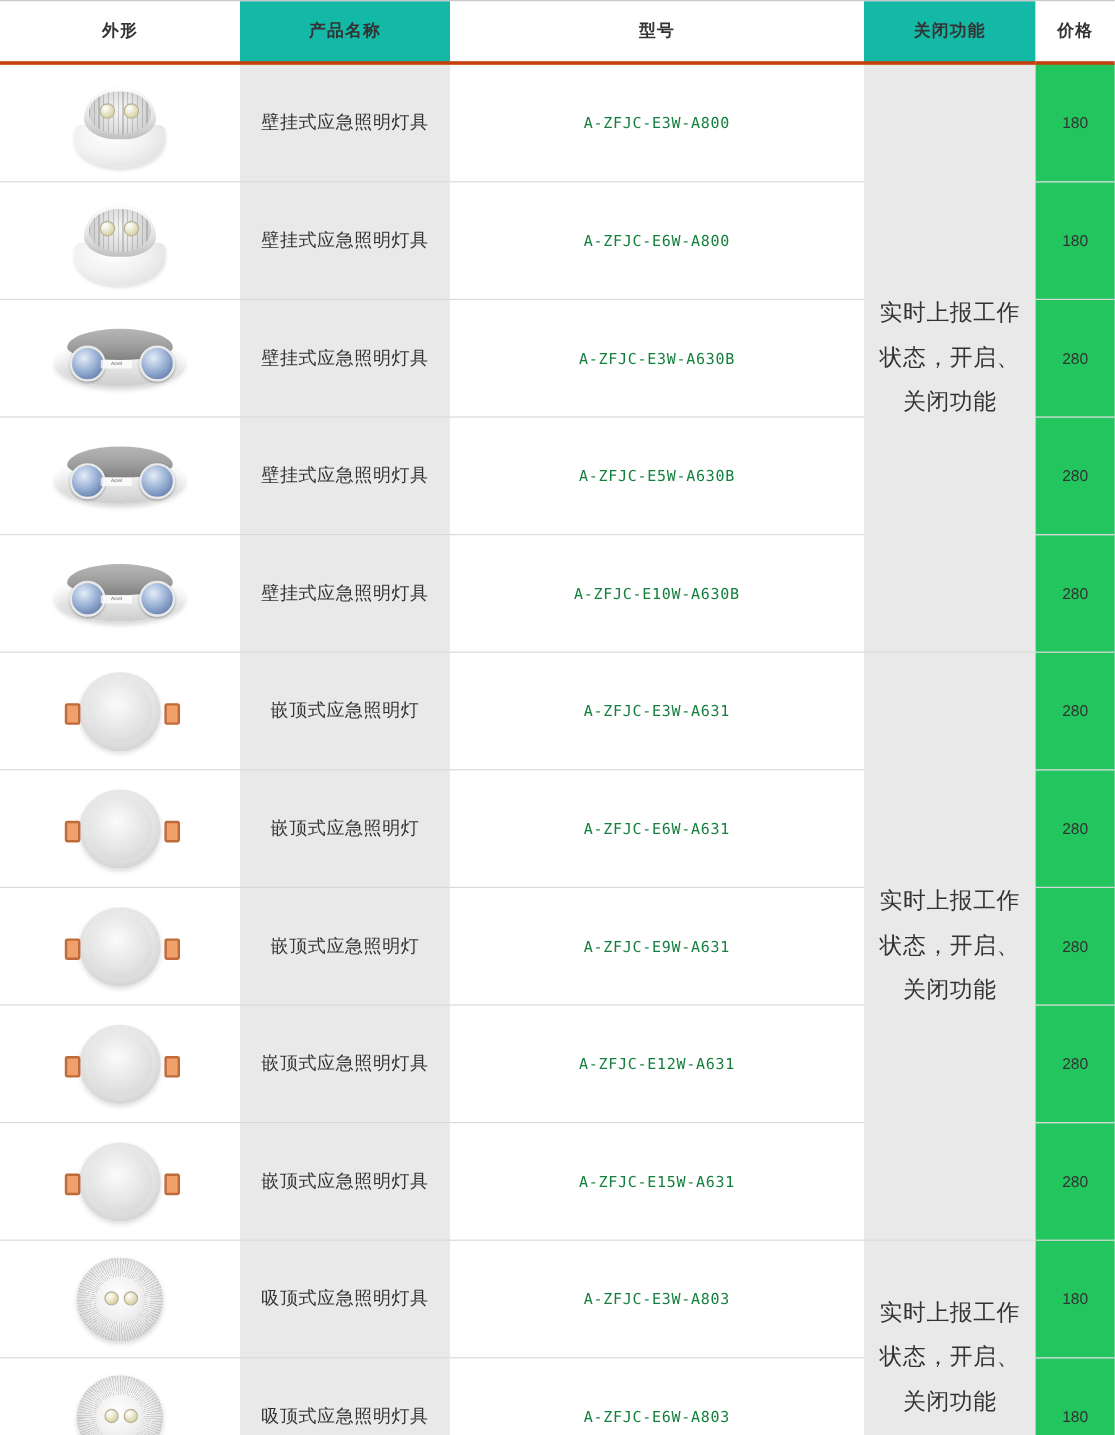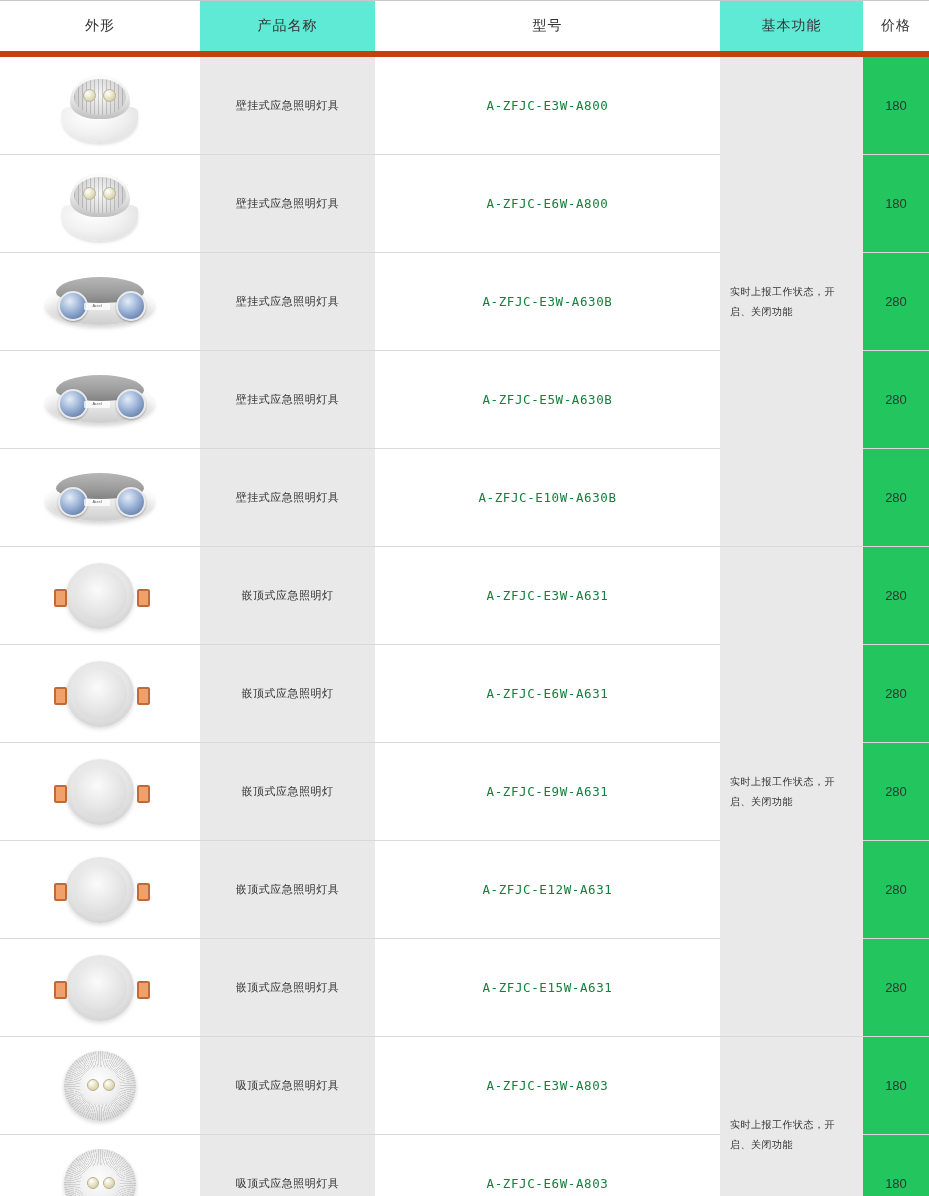"外形" thead th { border-bottom: 6px solid #c2410c -> 3px solid #c2410c; font-weight: normal -> bold }
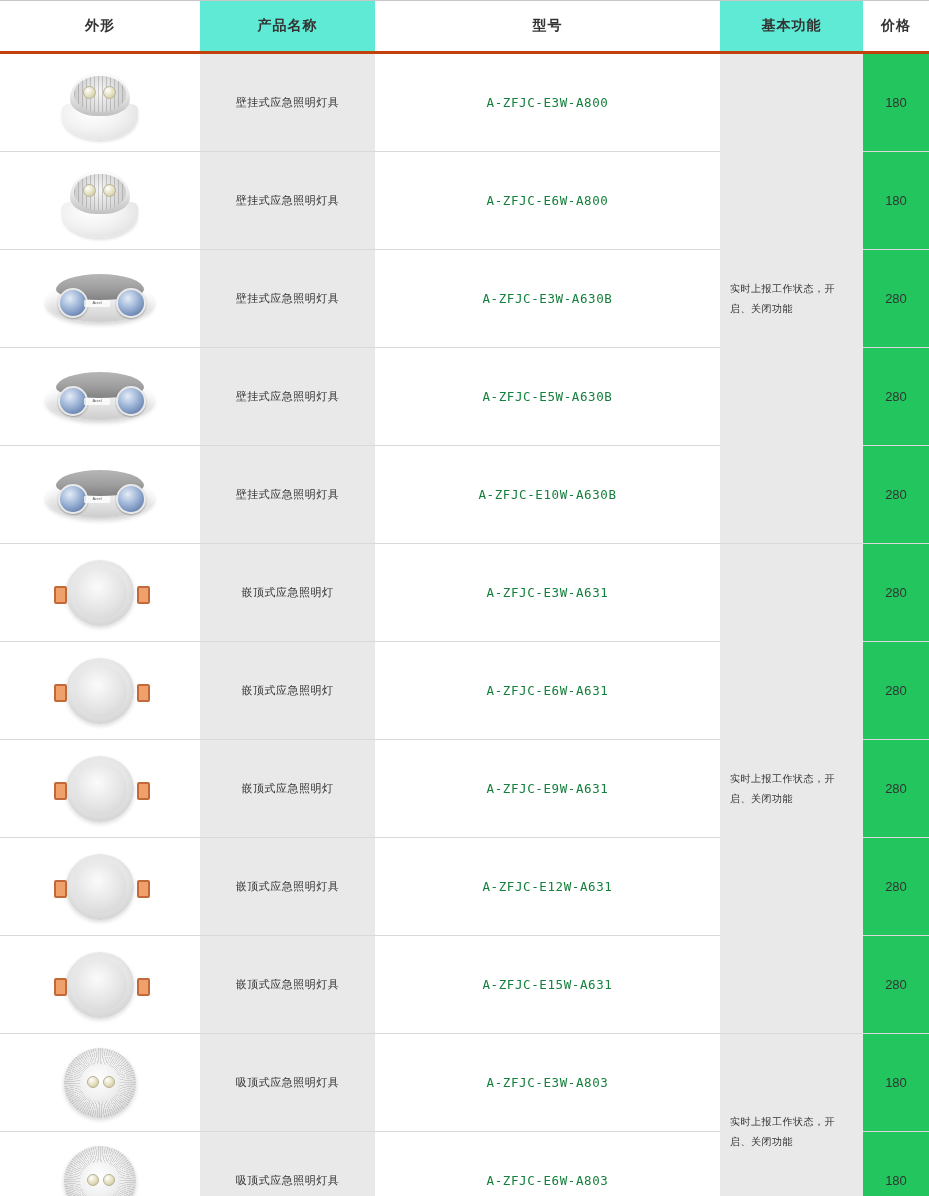"产品名称" thead th.th-name, thead th.th-func { background: #5eead4 -> #14b8a6 }
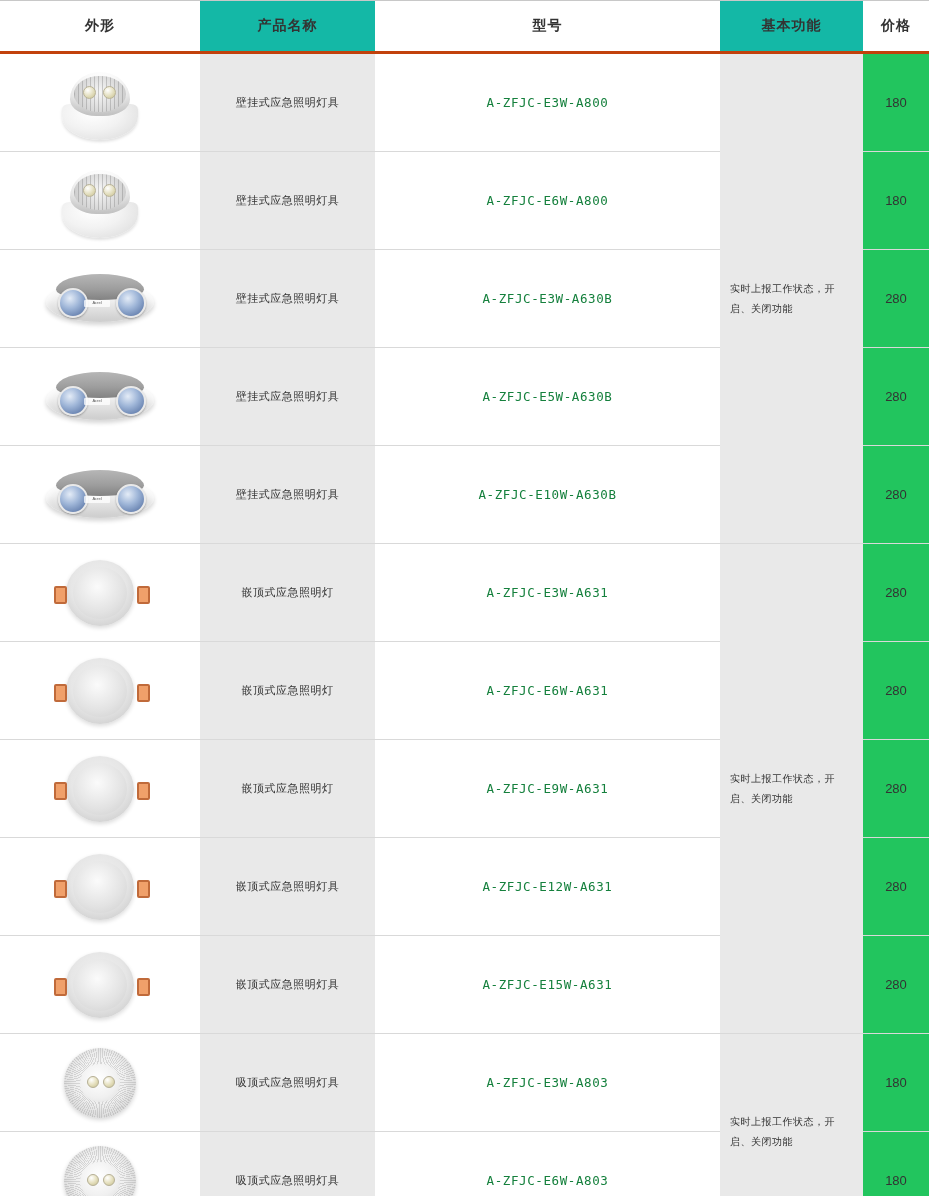"基本功能" th.th-func { text: 基本 -> 关闭 }
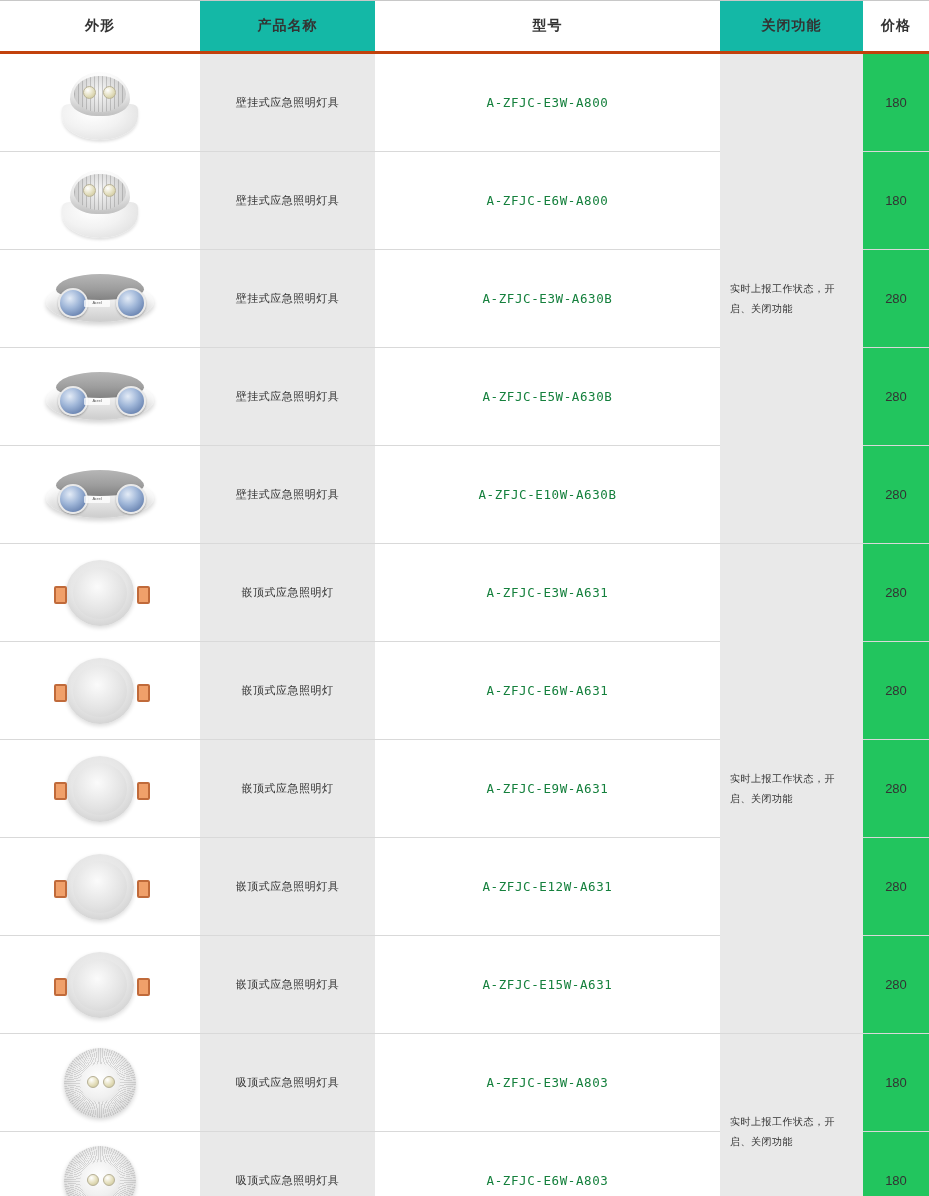"壁挂式应急照明灯具" td.cell-name { font-size: 11px -> 15px }
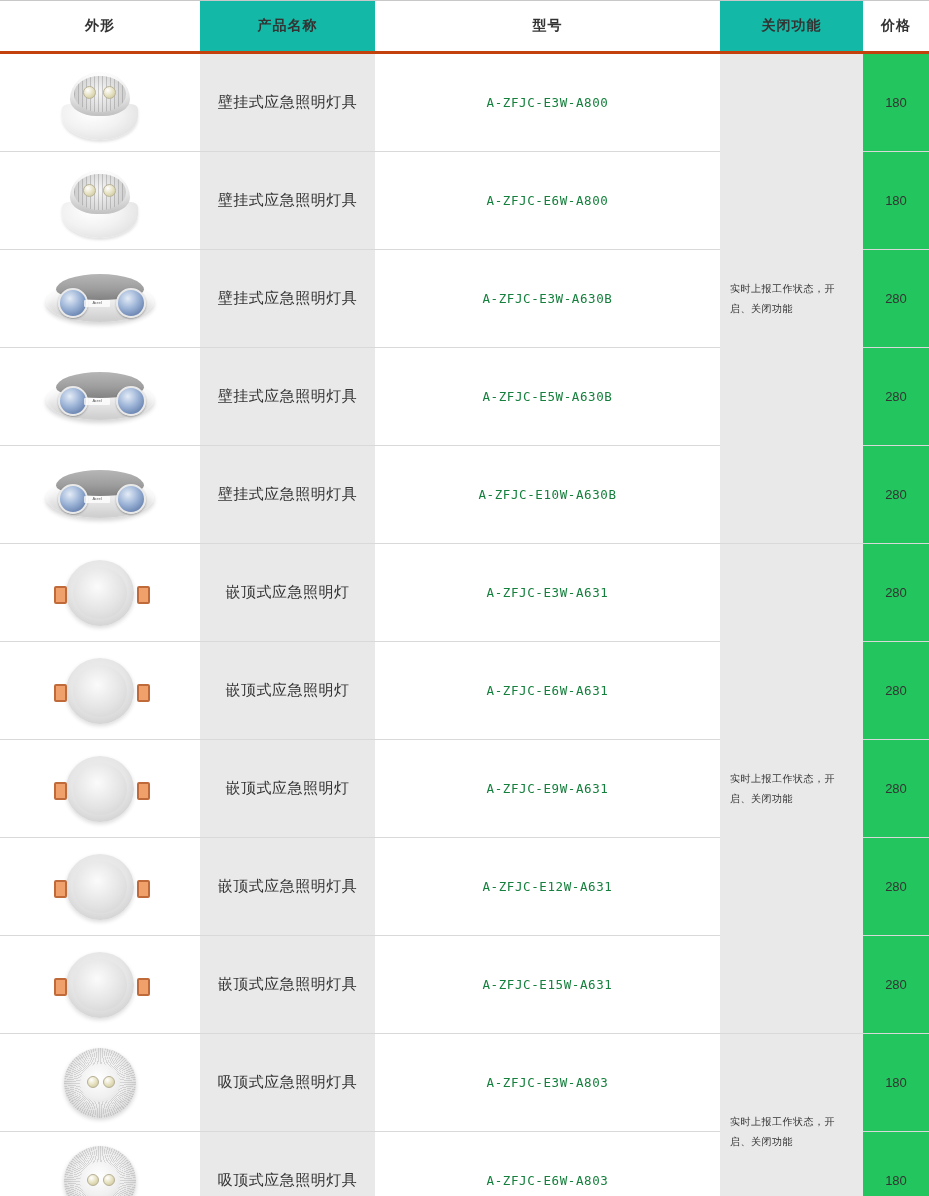"实时上报工作状态，开启、关闭功能" td.cell-func { font-size: 10px -> 19px; text-align: left -> center }
